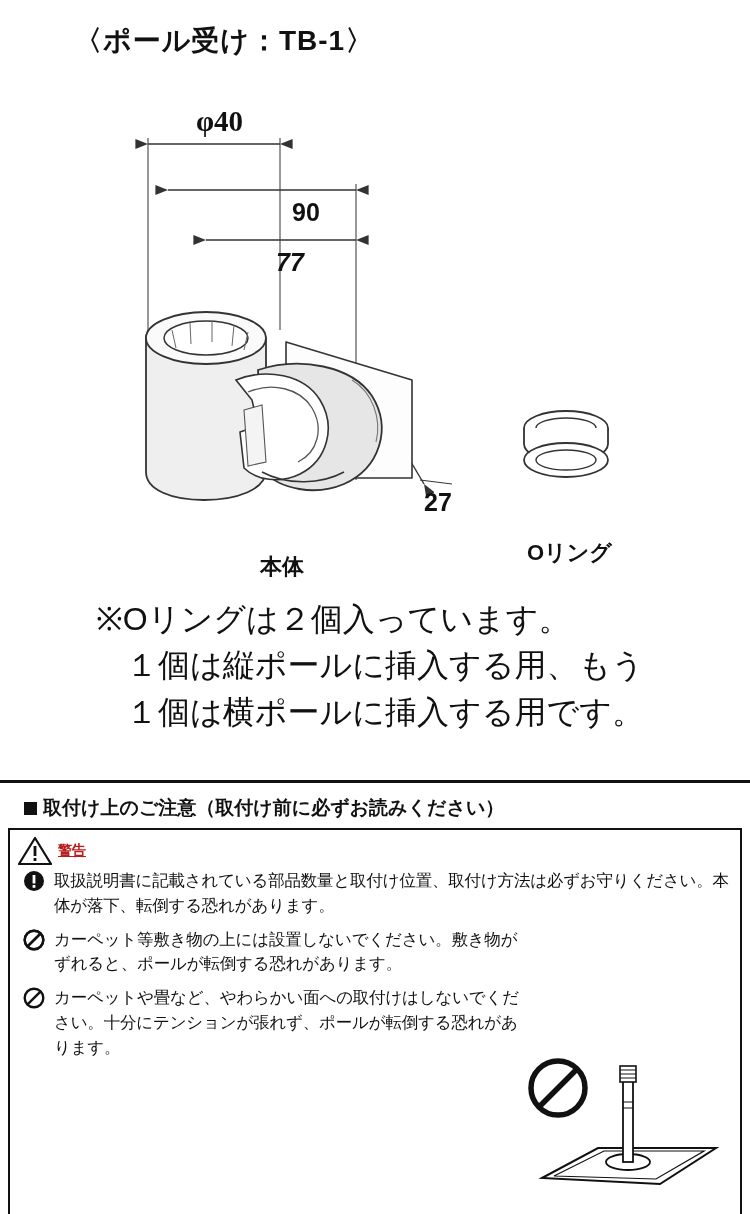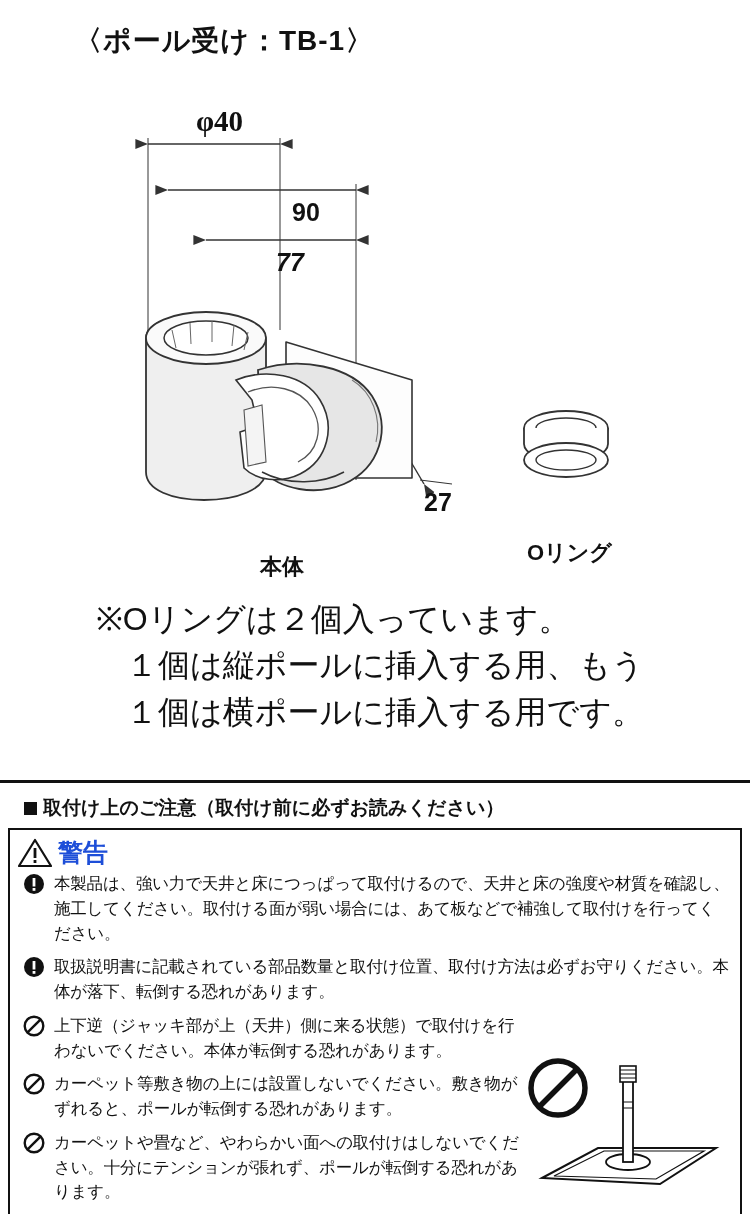"警告" .warn-title { color: #1d4ed8 -> #b91c1c; font-size: 25px -> 14px; text-decoration: none -> underline }
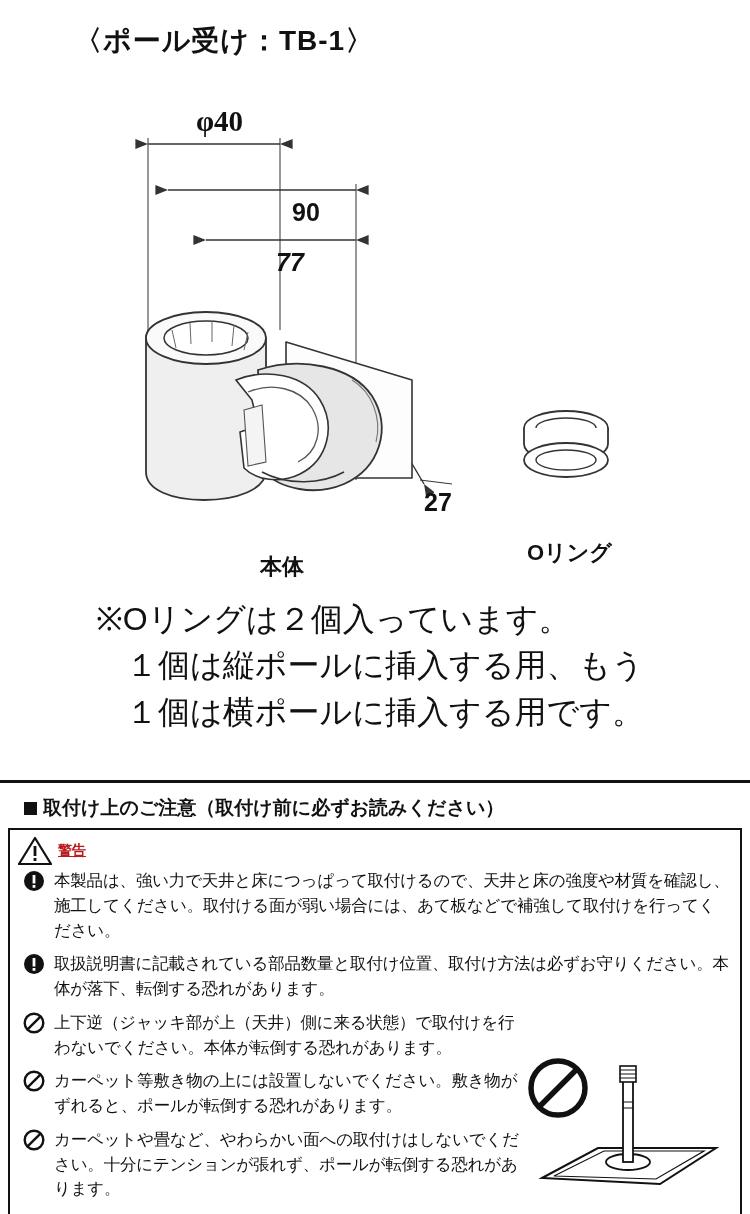"本製品は、強い力で天井と床につっぱって取付けるので、天井と床の強度や材質を確認し" li { html: <li> <svg> <circle></circle> <rect></rect> <rect></rect> </svg> <span>本製品は、強い力で天井と床につっぱって取付けるので、天井と床の強度や材質を確認し、施工してください。取付ける面が弱い場合には、あて板などで補強して取付けを行ってください。</span> </li> -> none }
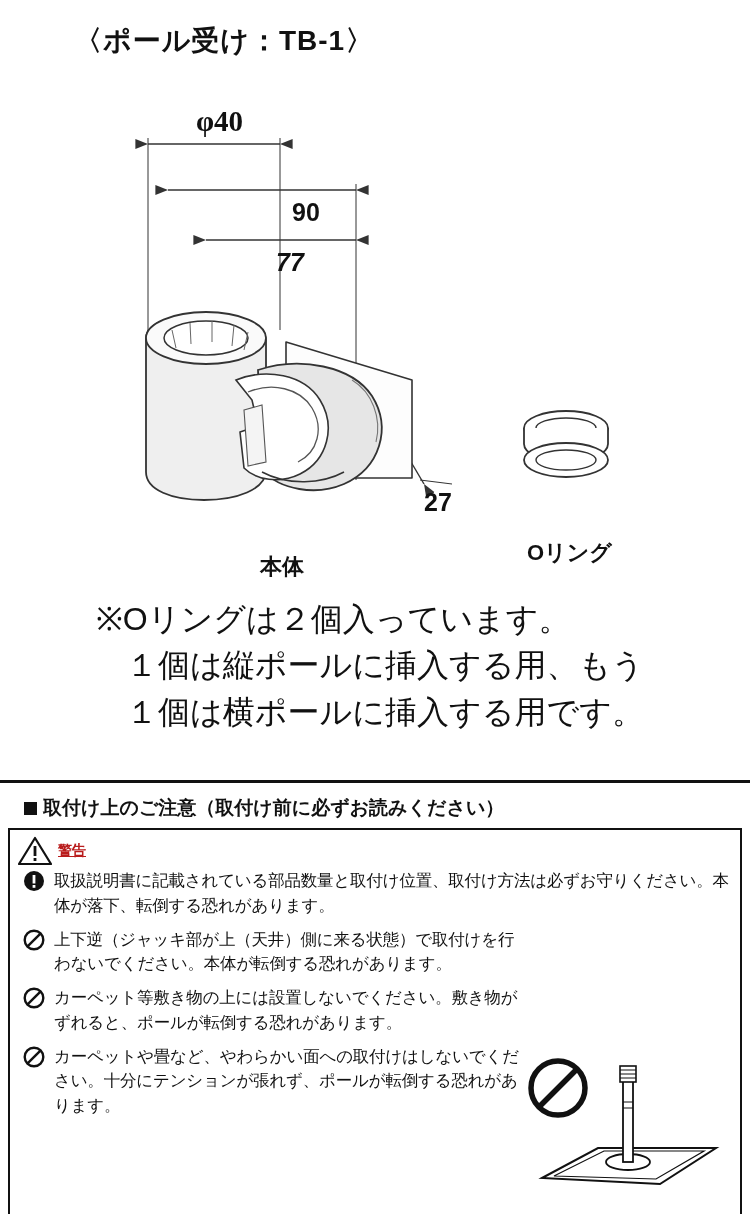"上下逆（ジャッキ部が上（天井）側に来る状態）で取付けを行わないでください。本体が" span { html: <span>上下逆（ジャッキ部が上（天井）側に来る状態）で取付けを行わないでください。本体が転倒する恐れがあります。</span> -> none }
